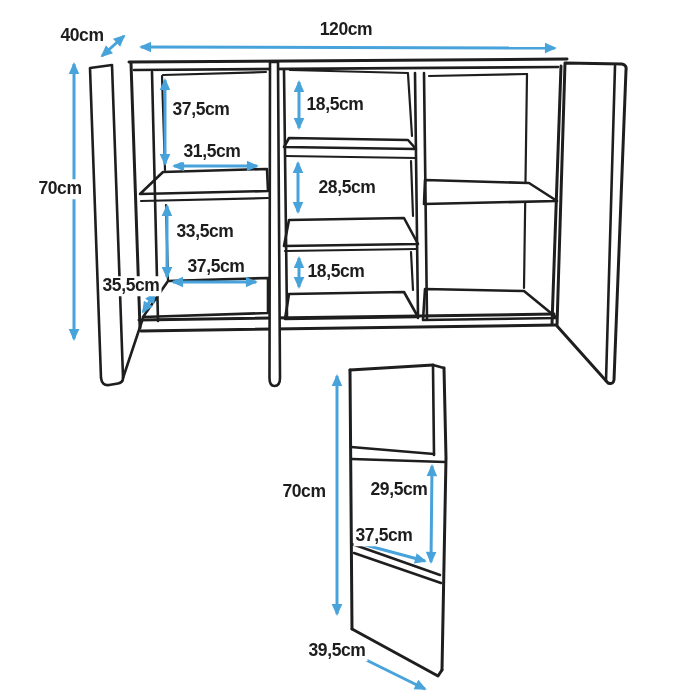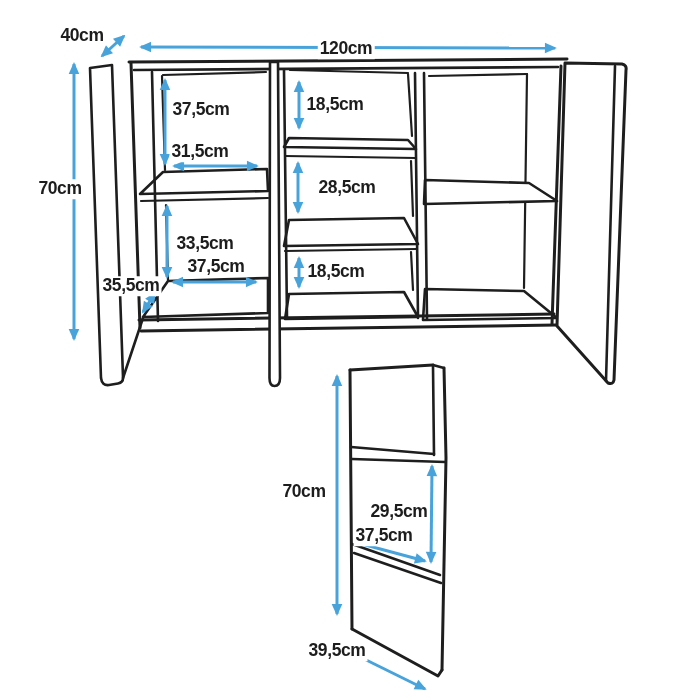"120cm" div.label { top: 49px -> 30px }
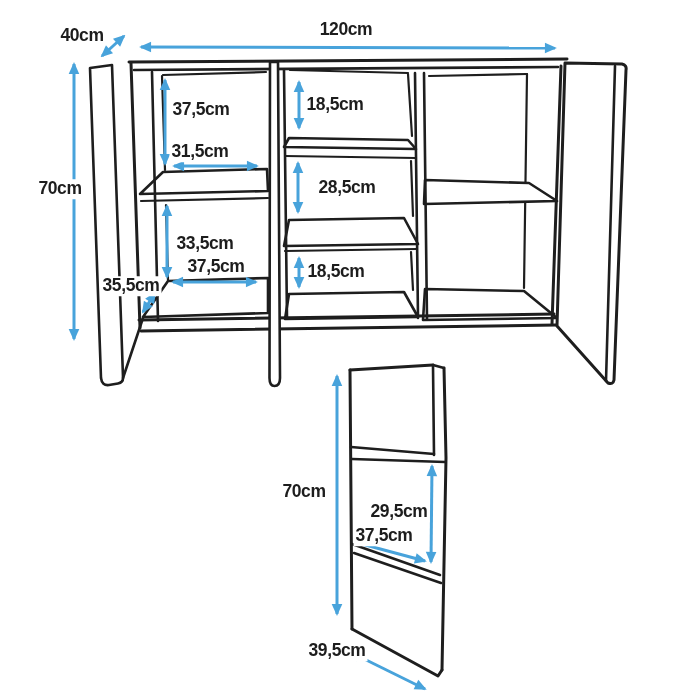"31,5cm" div.label { left: 200px -> 212px }
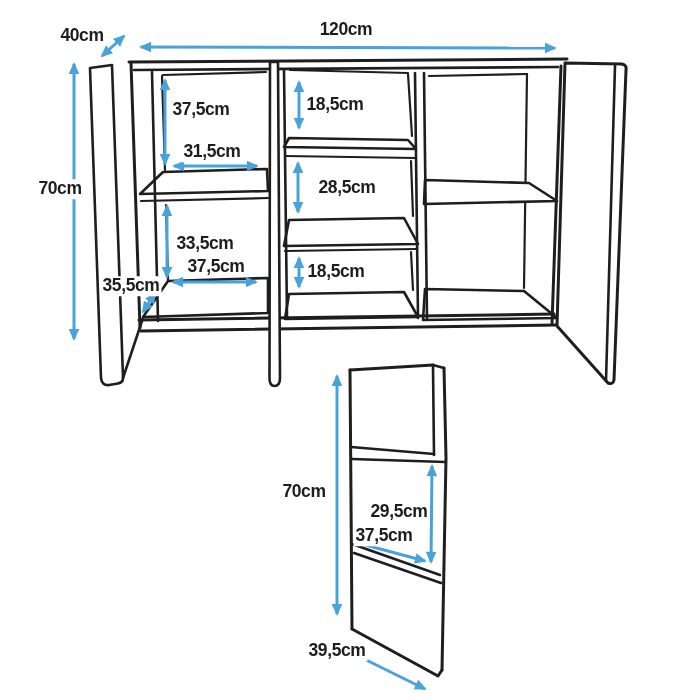"33,5cm" div.label { top: 244px -> 232px }
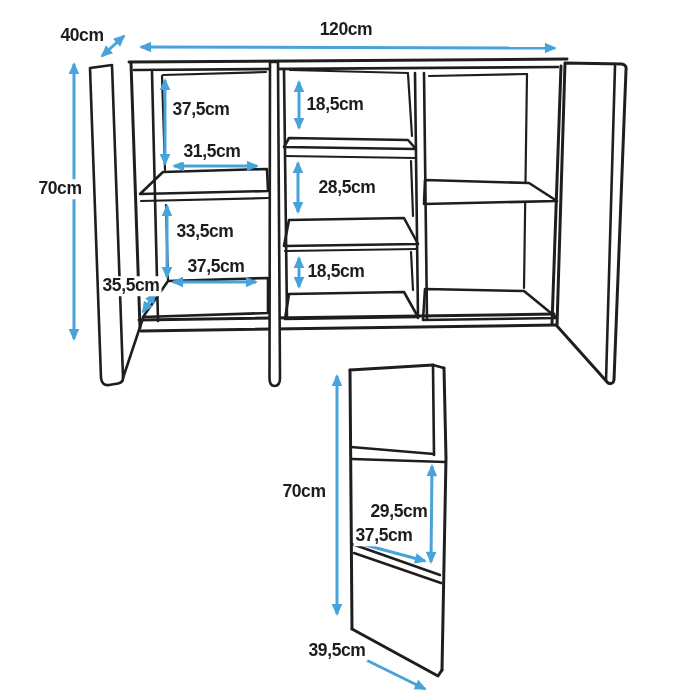"29,5cm" div.label { top: 512px -> 490px }
